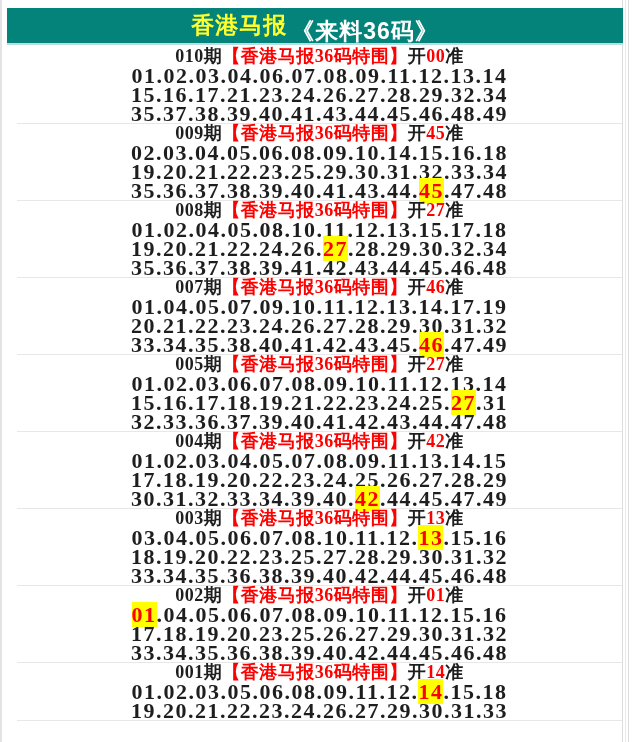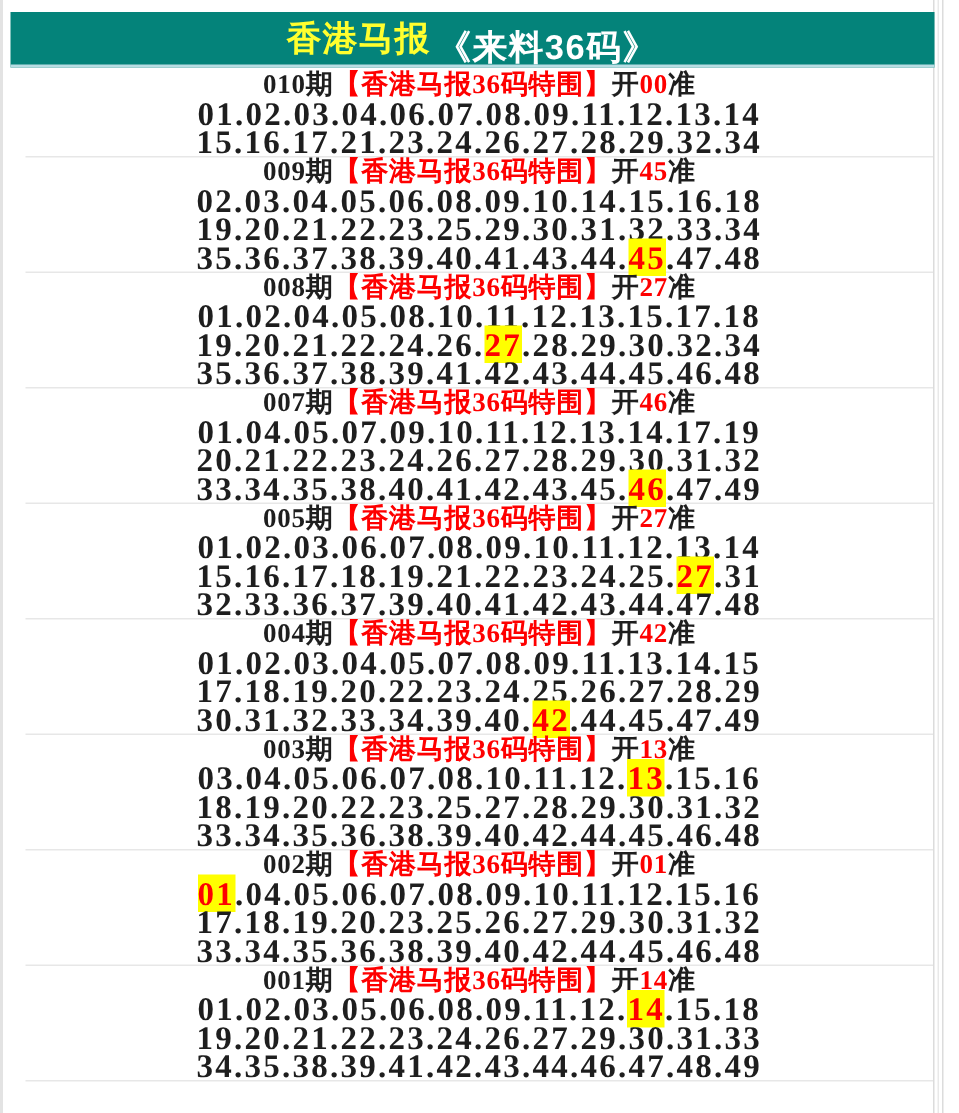"35.37.38.39.40.41.43.44.45.46.48.49" div.num-line { html: none -> <div><span>35</span>.<span>37</span>.<span>38</span>.<span>39</span>.<span>40</span>.<span>41</span>.<span>43</span>.<span>44</span>.<span>45</span>.<span>46</span>.<span>48</span>.<span>49</span></div> }
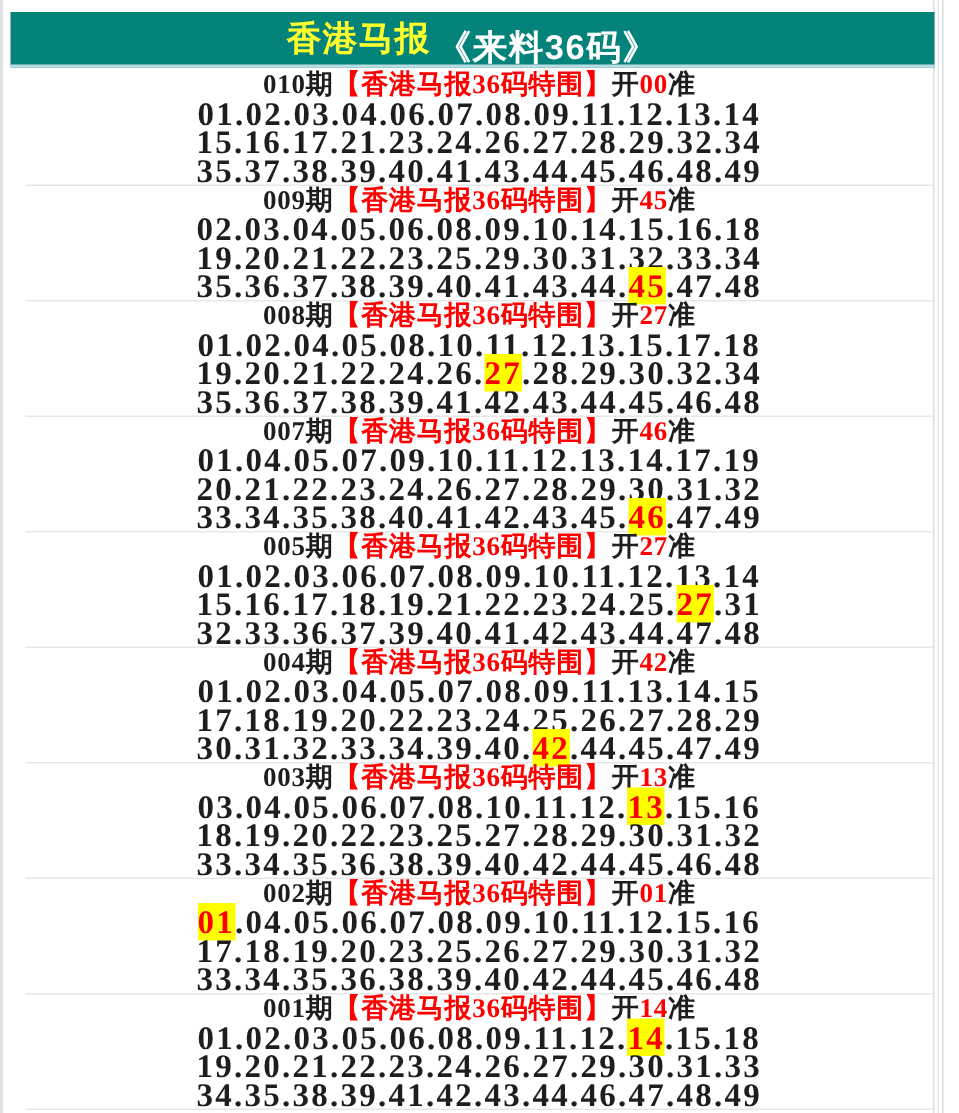"34.35.38.39.41.42.43.44.46.47.48.49" div.num-line { html: <div><span>34</span>.<span>35</span>.<span>38</span>.<span>39</span>.<span>41</span>.<span>42</span>.<span>43</span>.<span>44</span>.<span>46</span>.<span>47</span>.<span>48</span>.<span>49</span></div> -> none }
